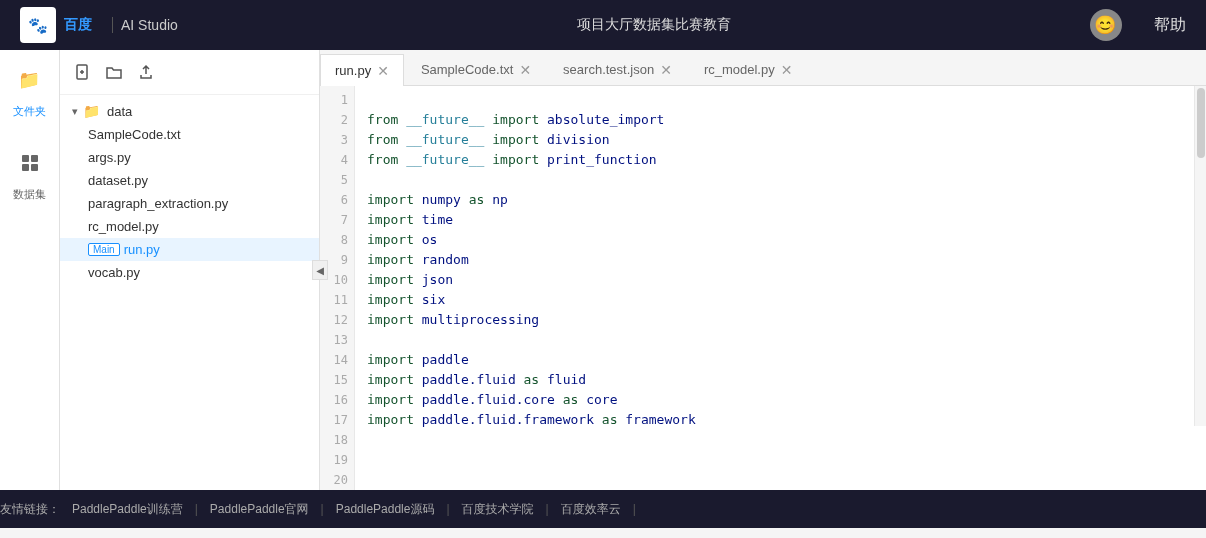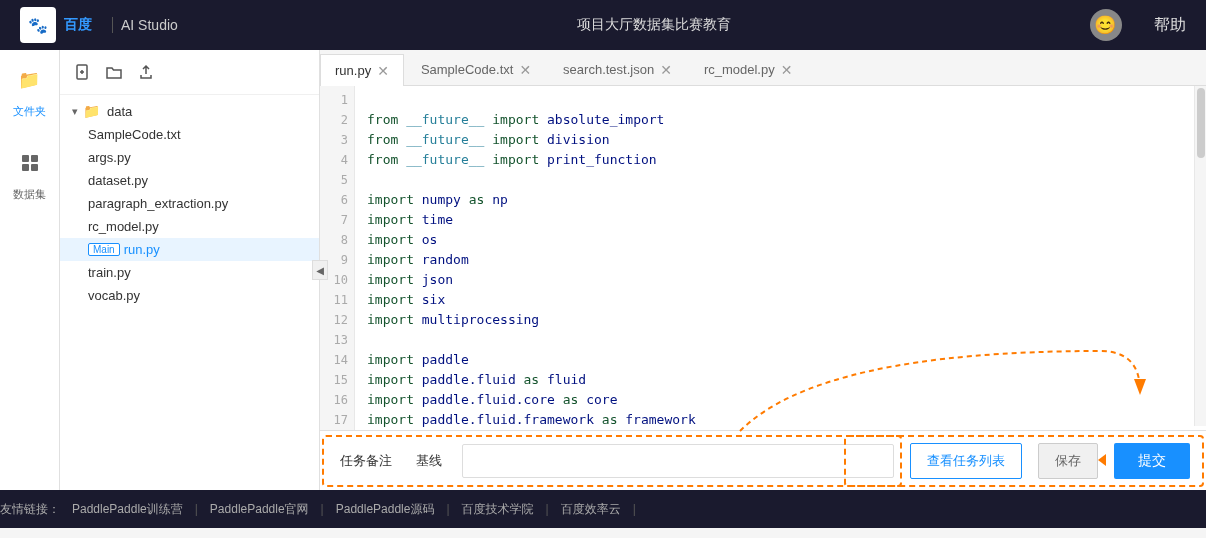"train.py" div.file-item { html: <div> <span>train.py</span> </div> -> none }
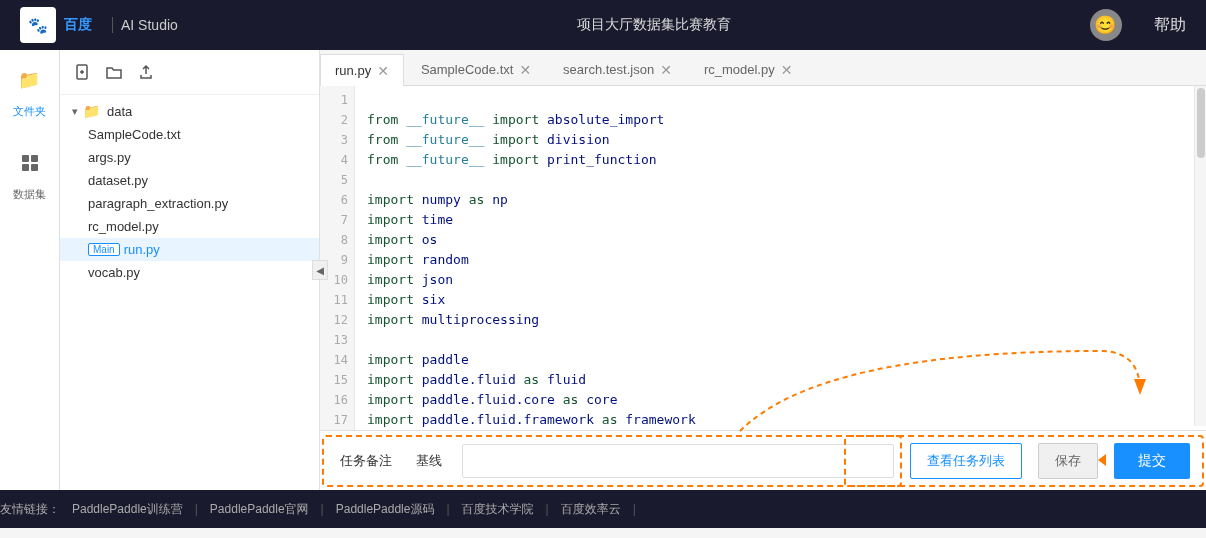"任务备注" div.bottom-panel { html: <div> <svg> <path></path> <defs> <marker> <path></path> </marker> </defs> </svg> <div></div> <div></div> <div> <span></span> </div> <span>任务备注</span> <span>基线</span> <input> <button>查看任务列表</button> <button>保存</button> <button>提交</button> </div> -> none }
